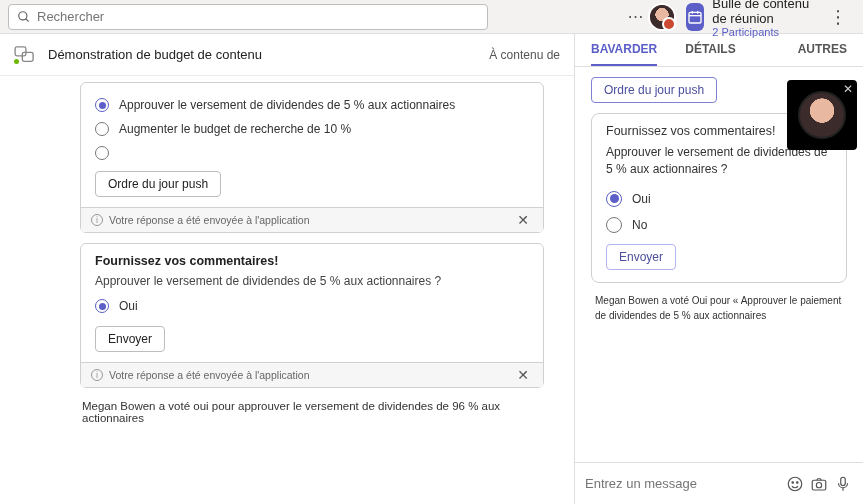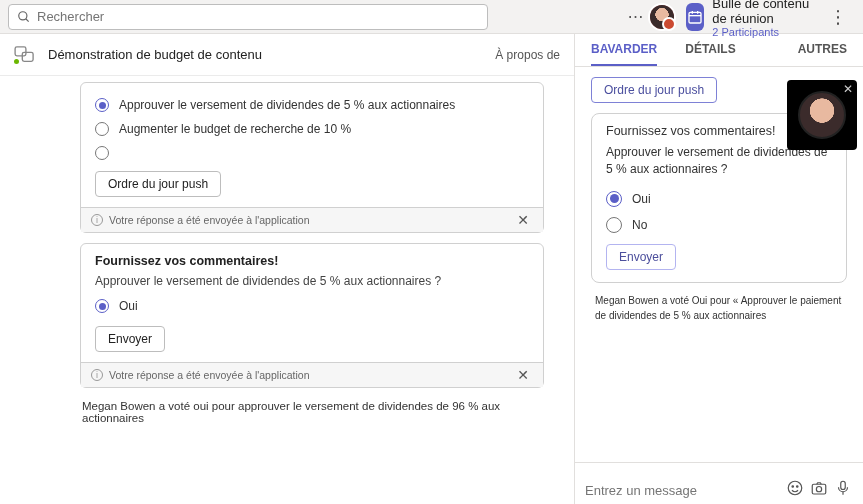"À propos de" div.left-tab { text: propos -> contenu }
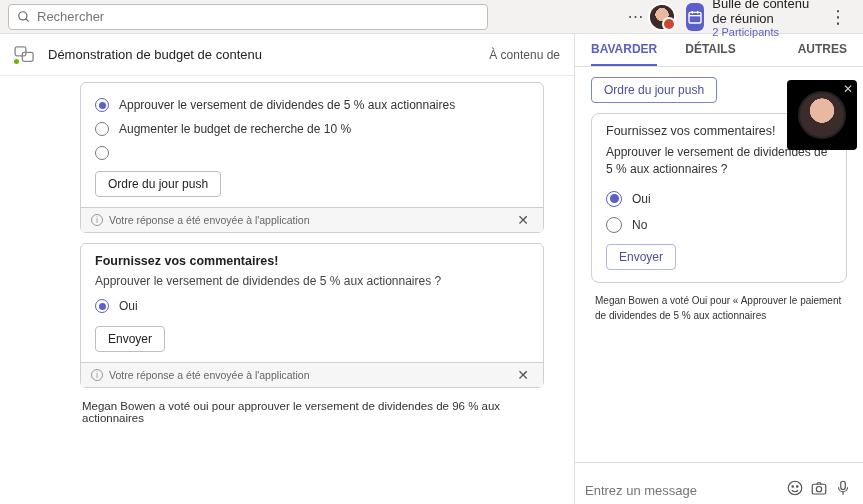"Entrez un message" .compose { align-items: flex-end -> center }
